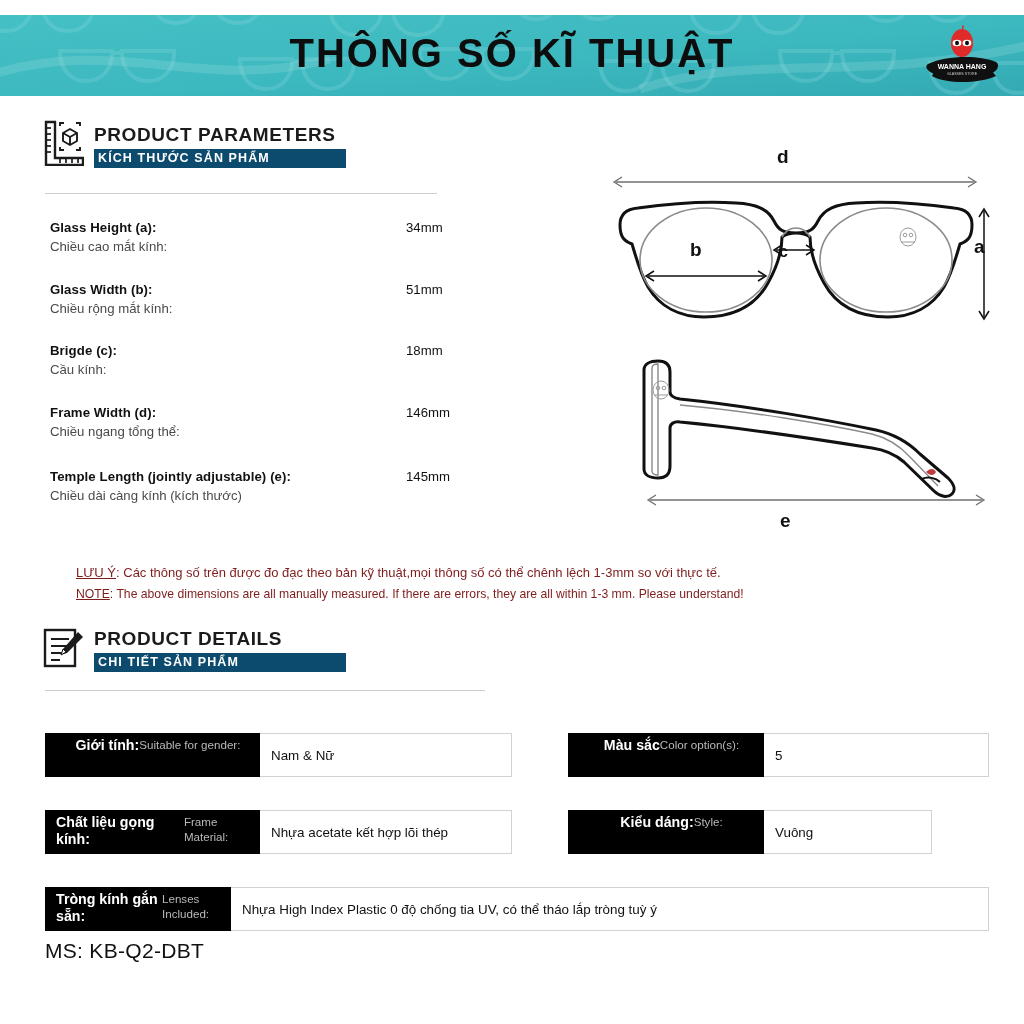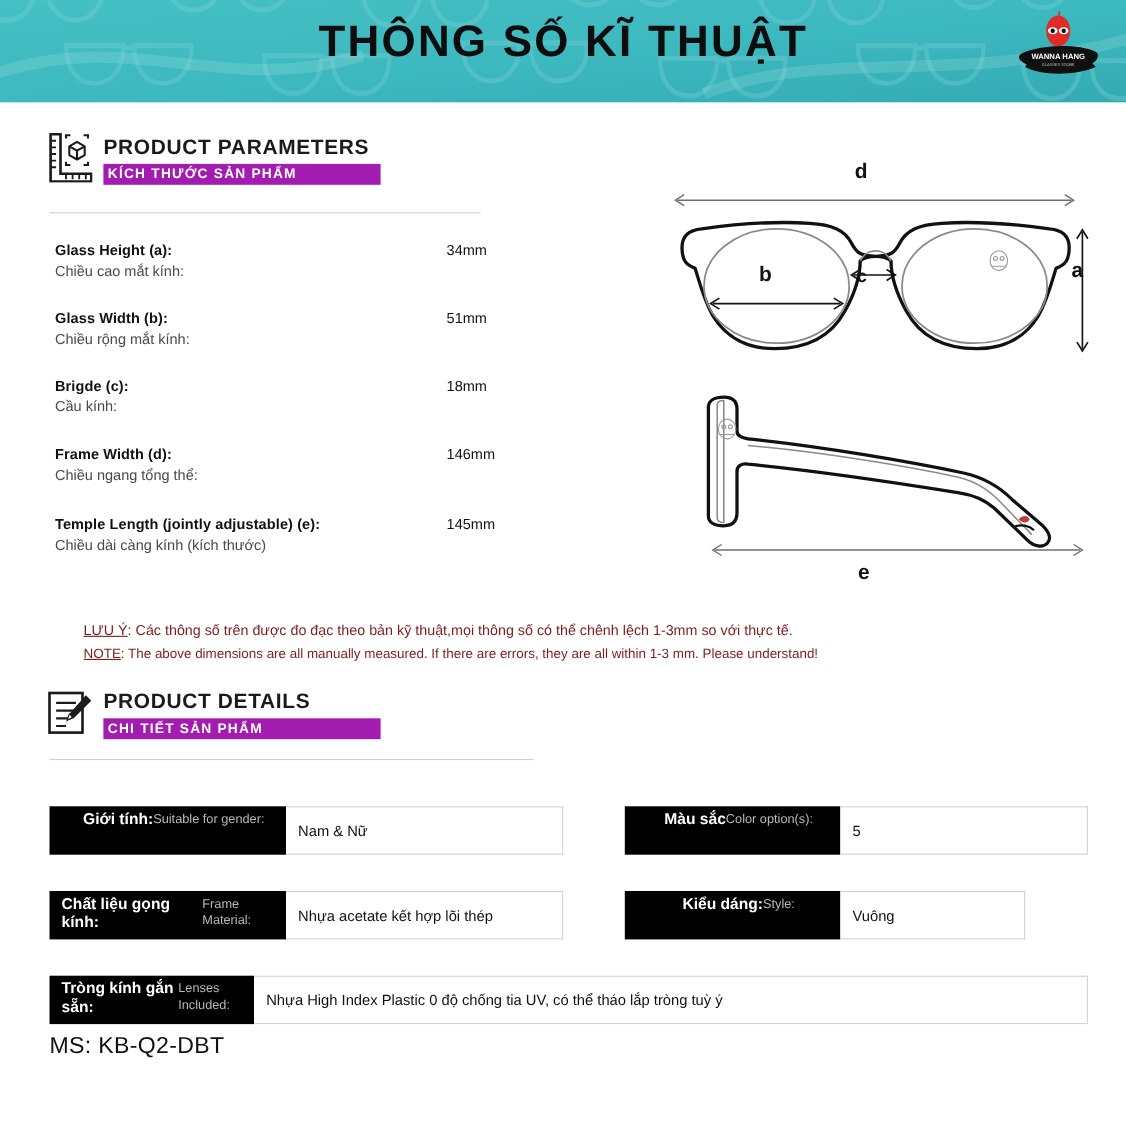"THÔNG SỐ KĨ THUẬT" .banner { height: 93px -> 81px; margin-top: none -> 15px }
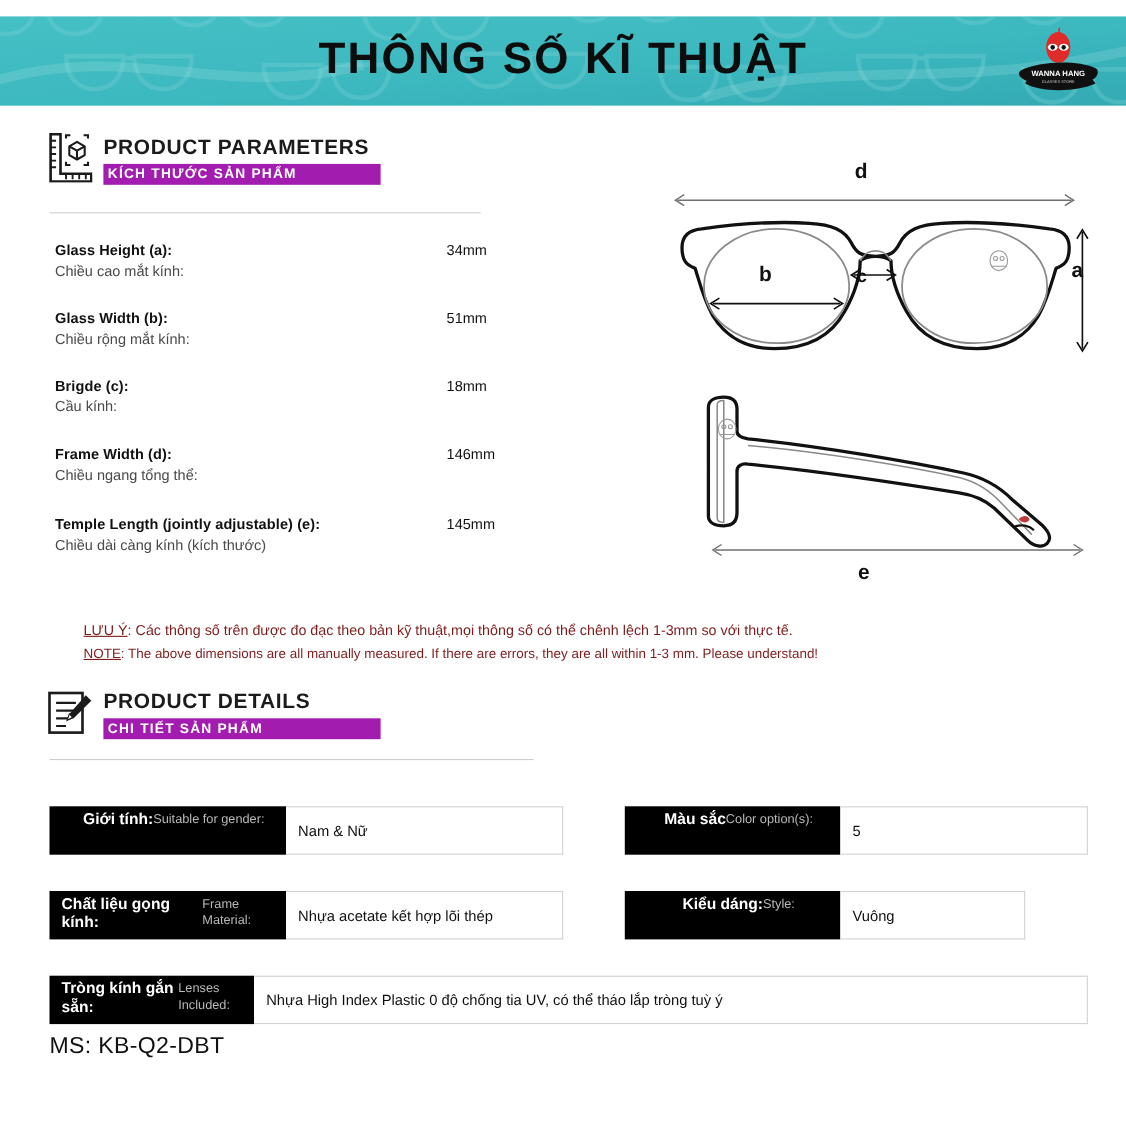"KÍCH THƯỚC SẢN PHẨM" .section-title-vi { background: #a21caf -> #0c4a6e }
